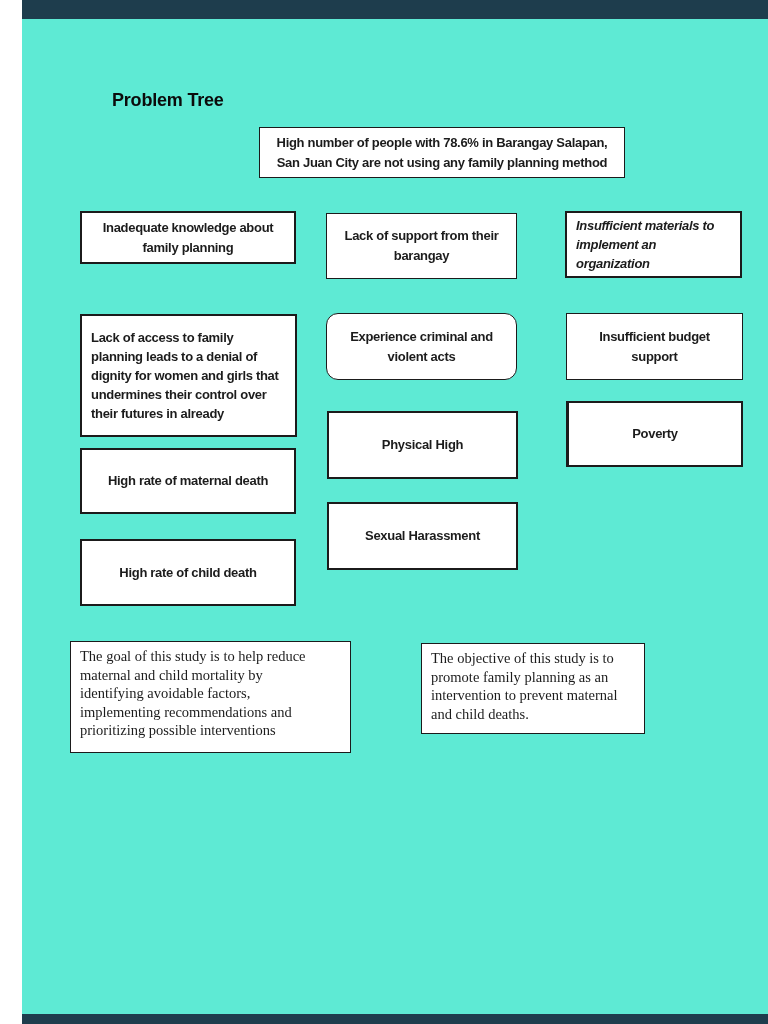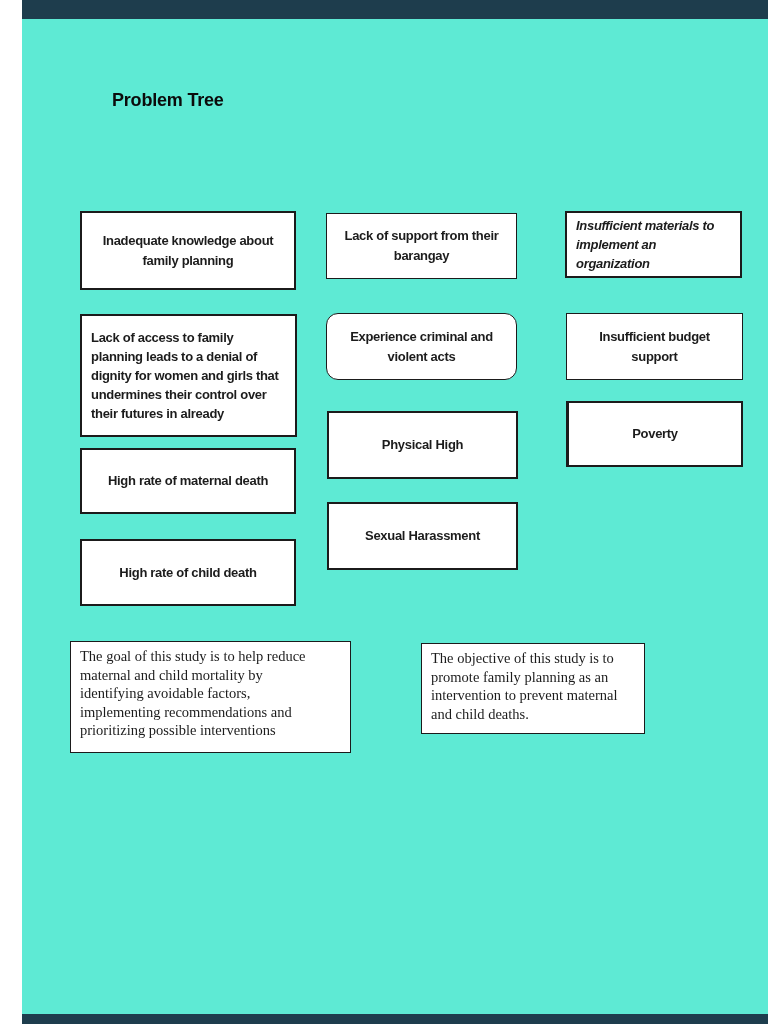"High number of people with" div.tbox { html: none -> <div>High number of people with 78.6% in Barangay Salapan, San Juan City are not using any family planning method</div> }
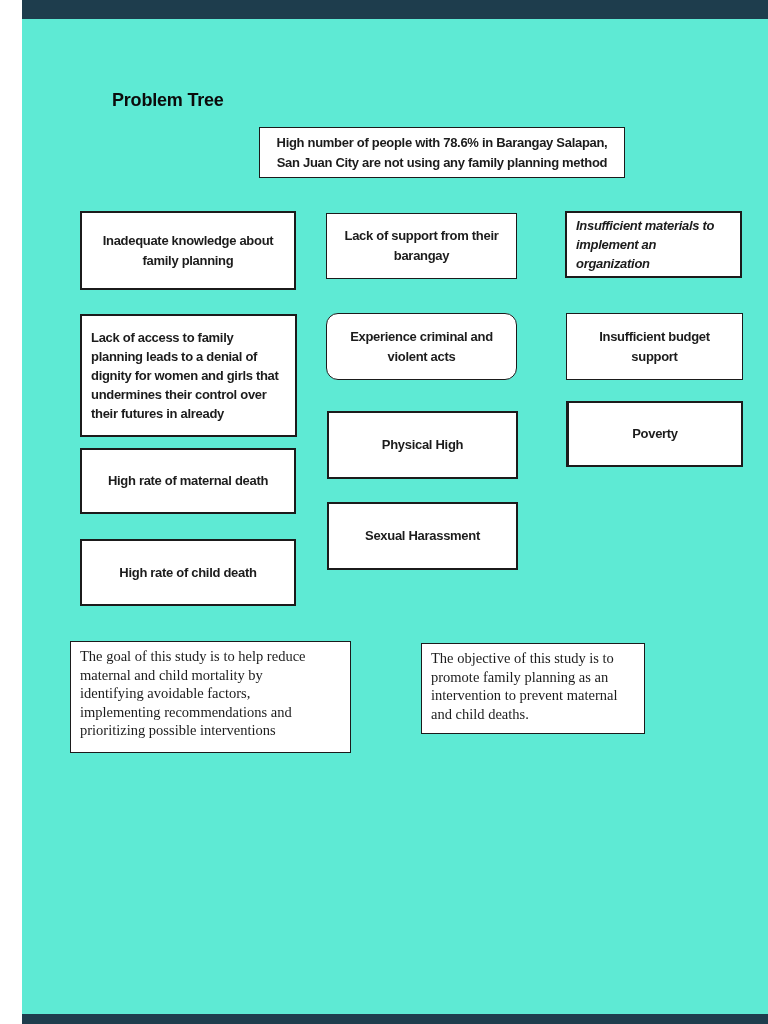"Inadequate knowledge about" .b-knowledge { height: 79px -> 53px }
